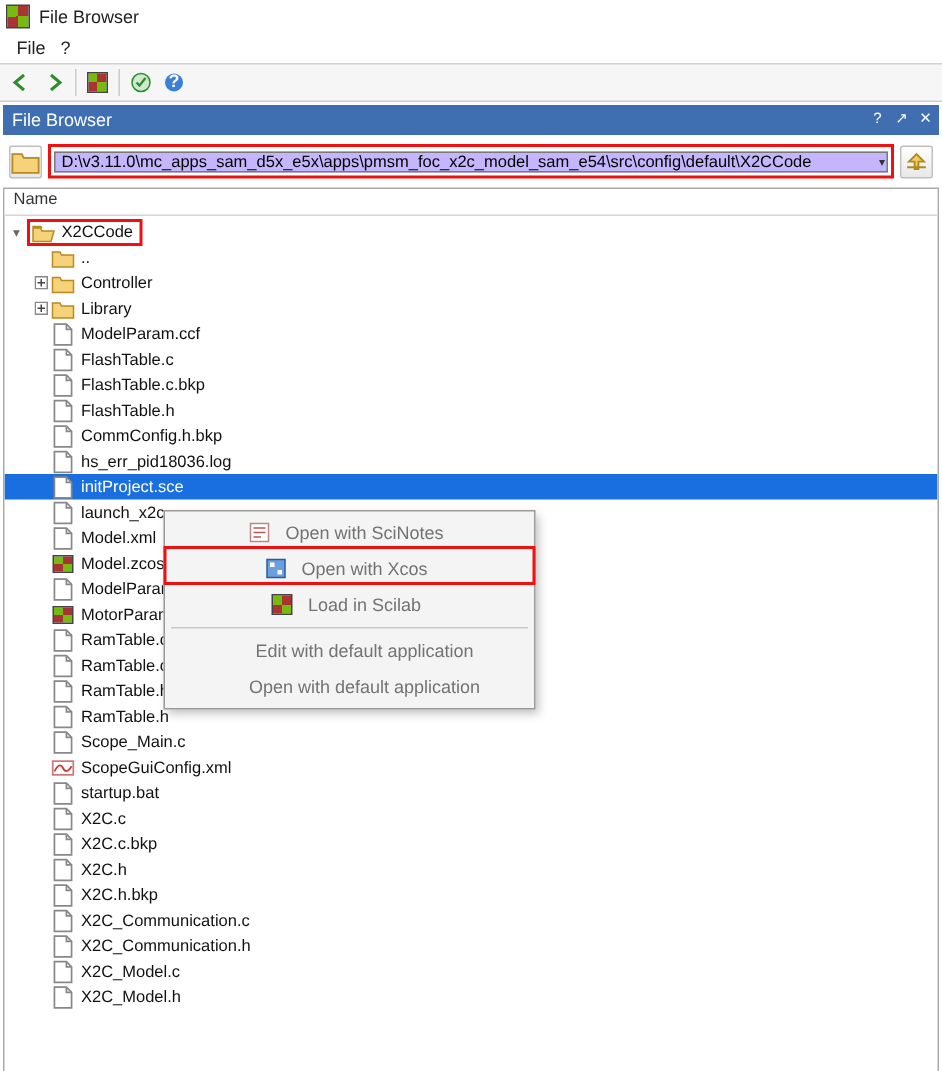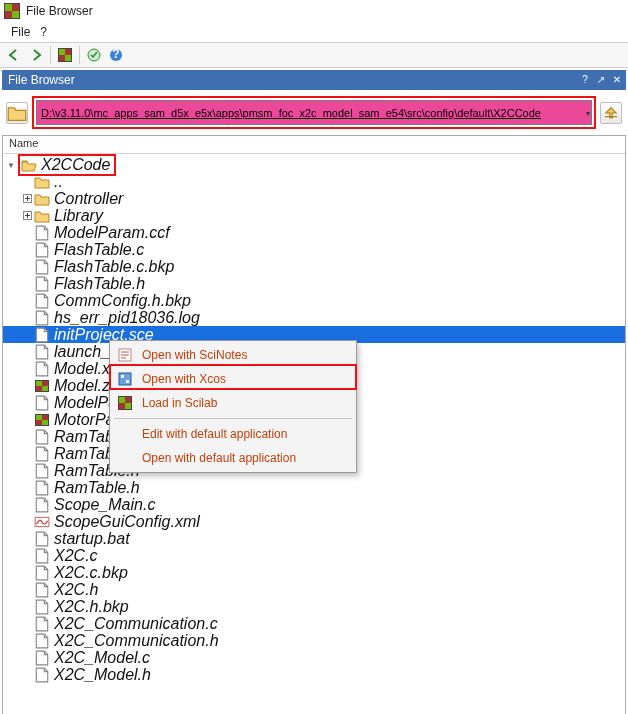"D:\v3.11.0\mc_apps_sam_d5x_e5x\apps\pmsm" .path-field { background: #ec4899 -> #c4b5fd; height: 25px -> 14px; text-decoration: underline -> none }
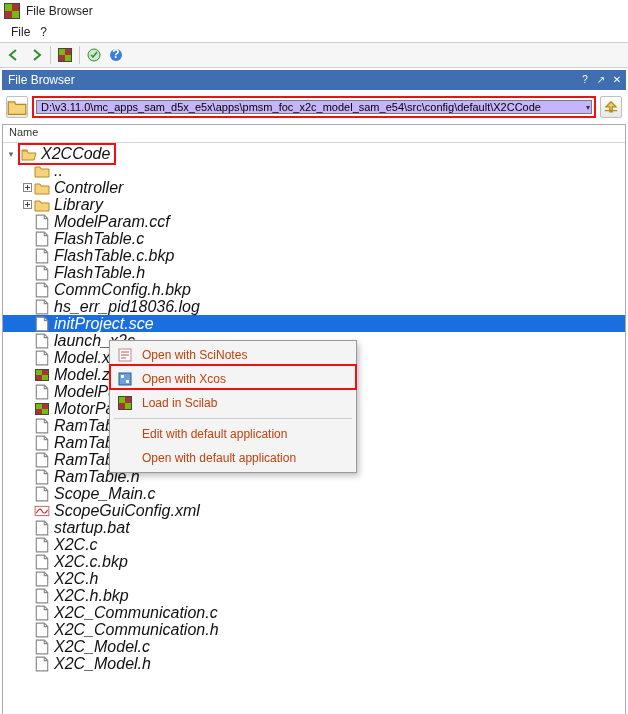"X2CCode" .lbl { font-size: 16px -> 11px; font-style: italic -> none }
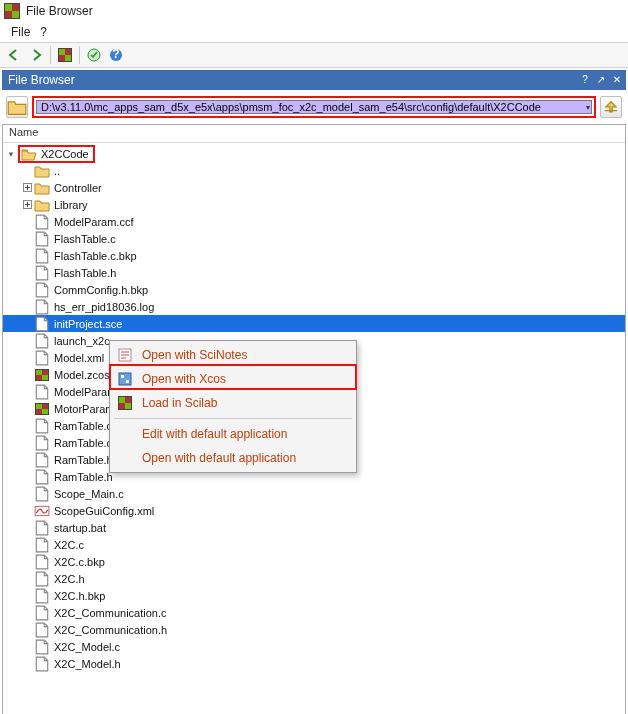"Open with SciNotes" .ctx-item { color: #c2410c -> #737373; justify-content: none -> center }
